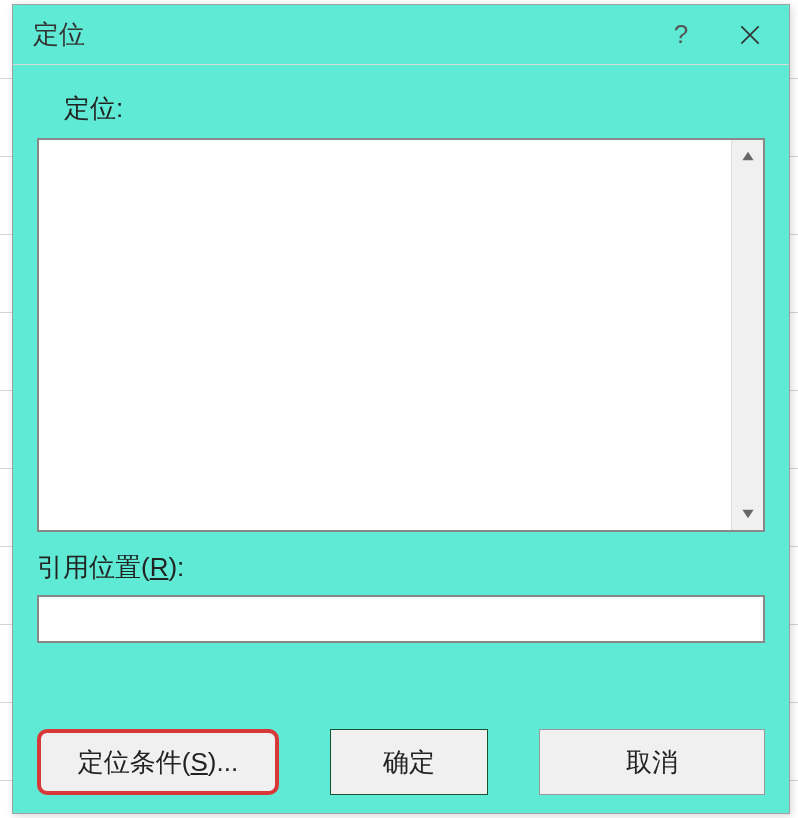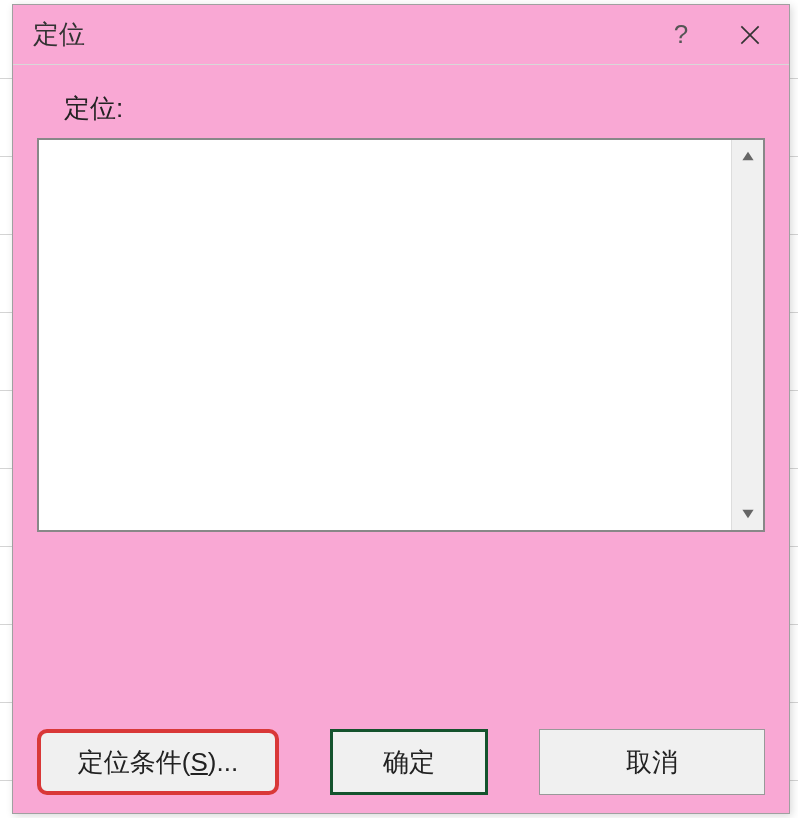"定位" .dialog { background: #f9a8d4 -> #5eead4 }
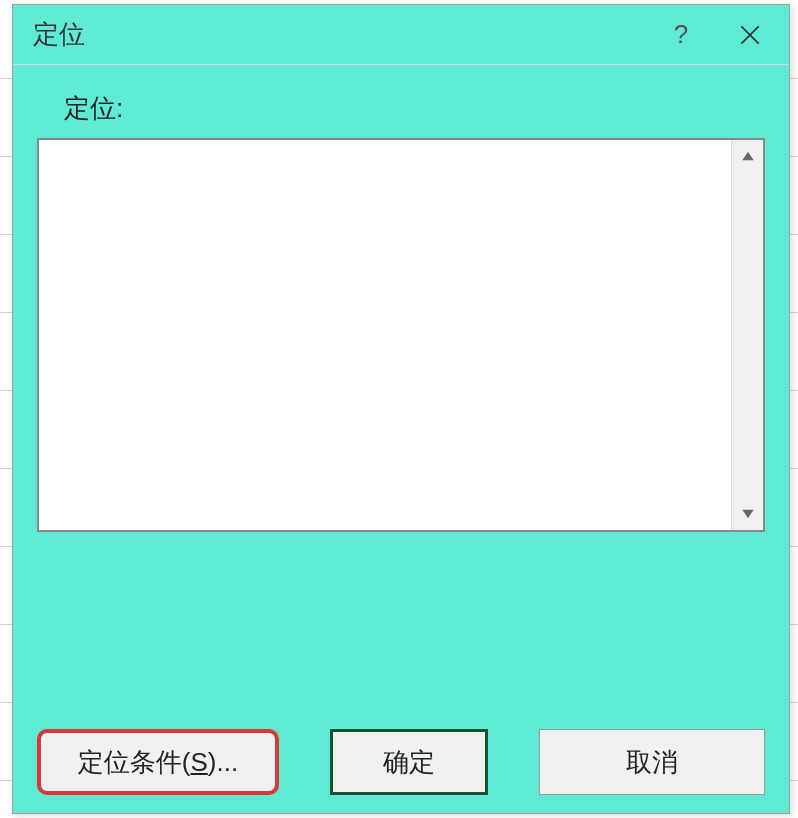"引用位置(R):" div.reference-section { html: none -> <div> <div> <span>引用位置(</span><span>R</span><span>):</span> </div> <input> </div> }
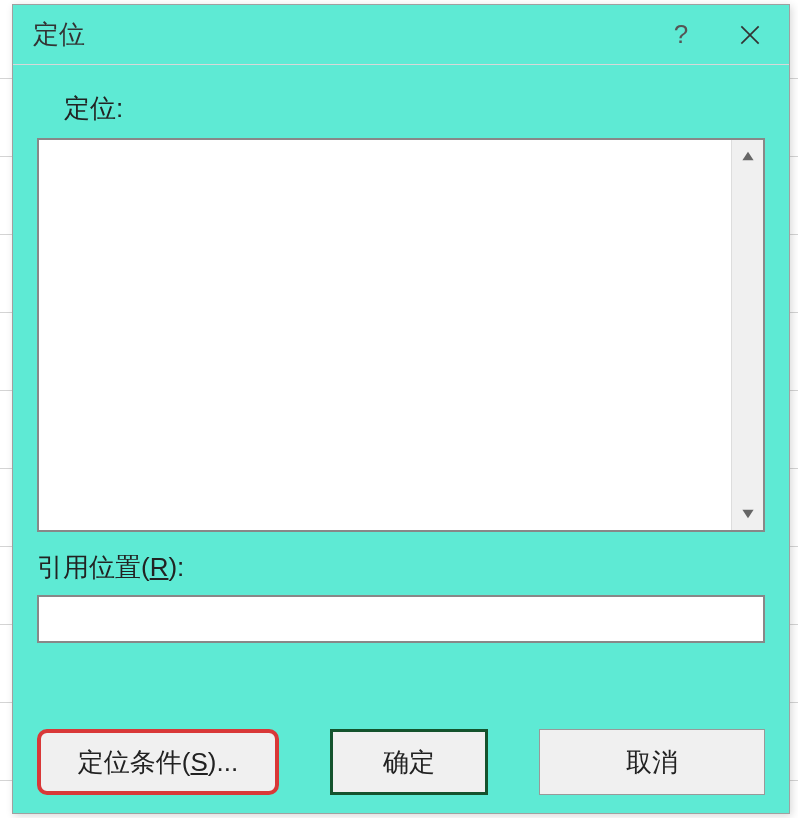"确定" .btn-ok { border: 3px solid #14532d -> 1px solid #14532d }
